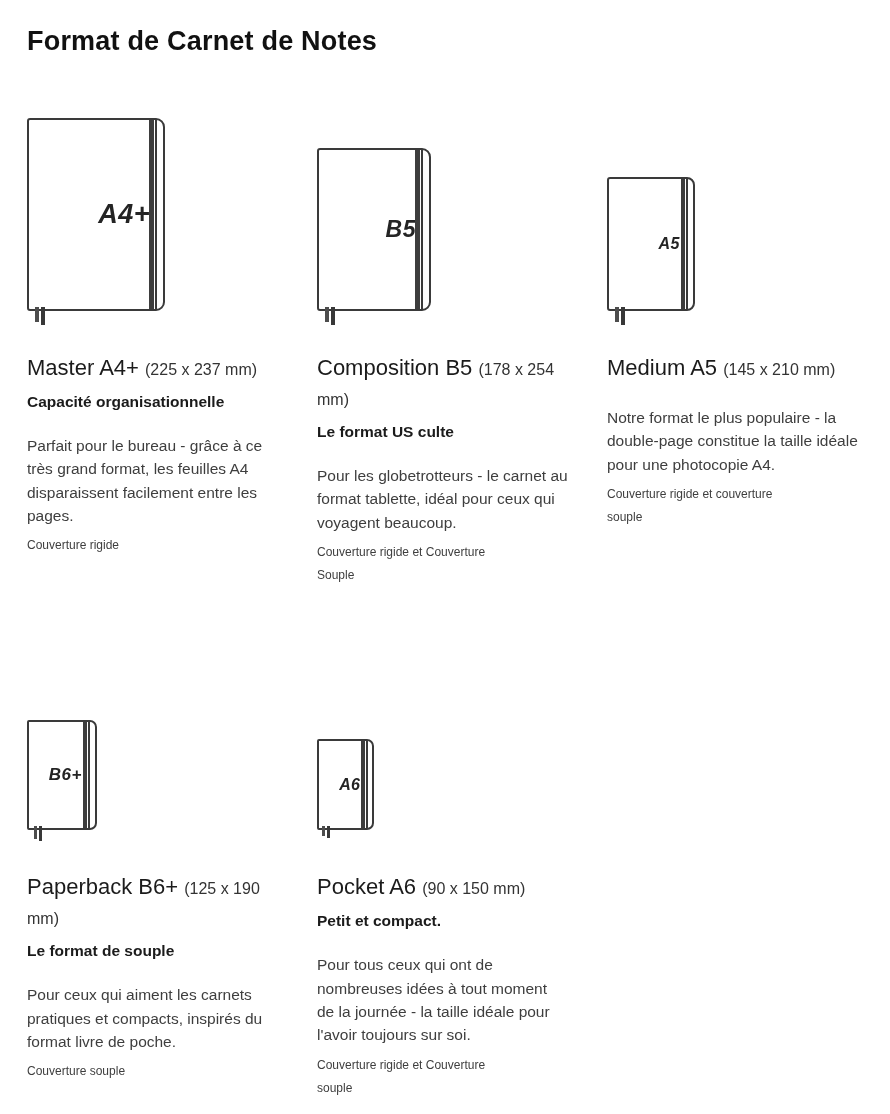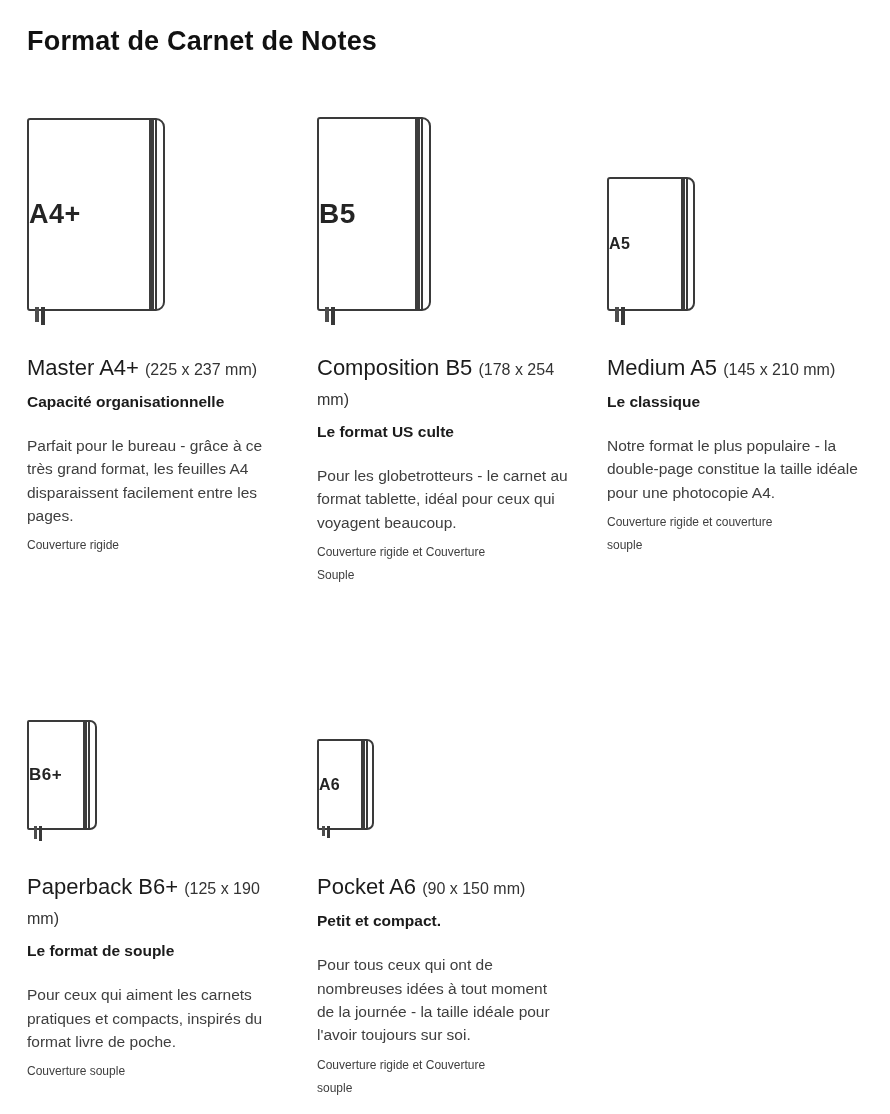"A4+" .notebook { font-style: none -> italic; justify-content: flex-start -> flex-end }
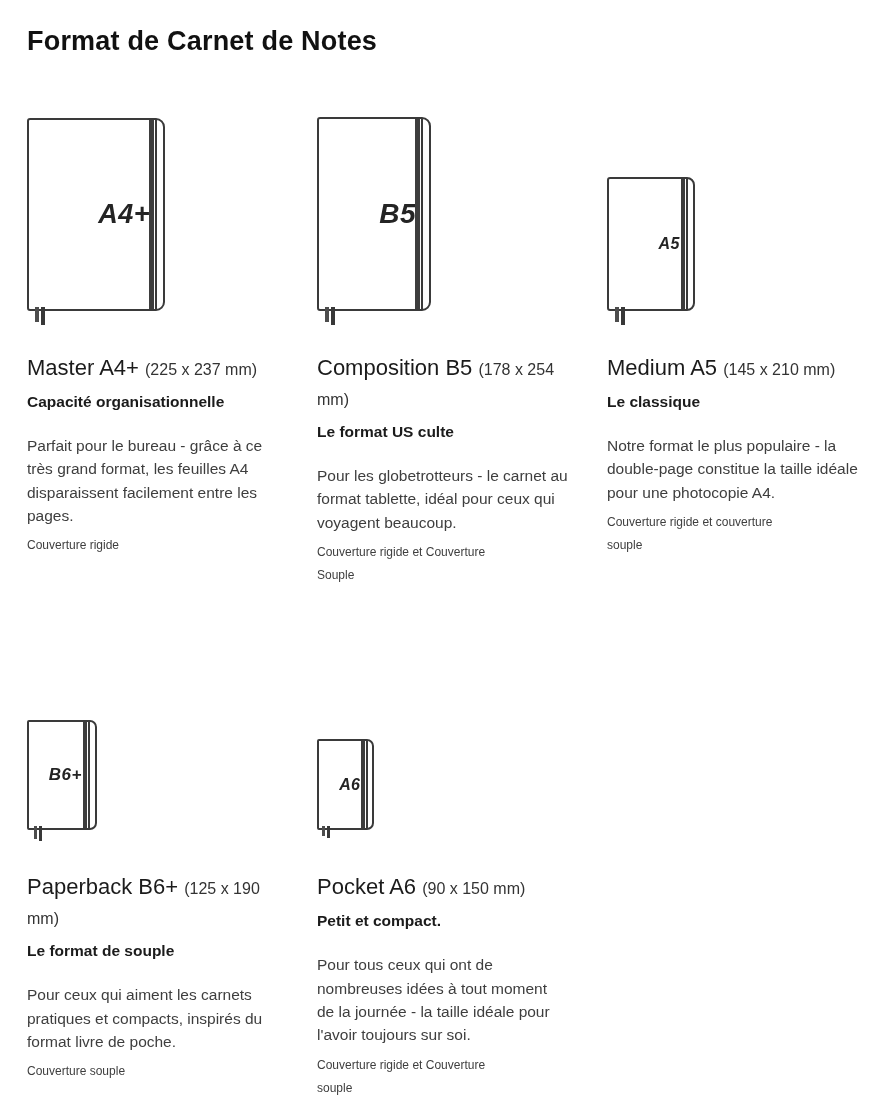"B5" .nb-b5 { font-size: 28px -> 23px; height: 194px -> 163px }
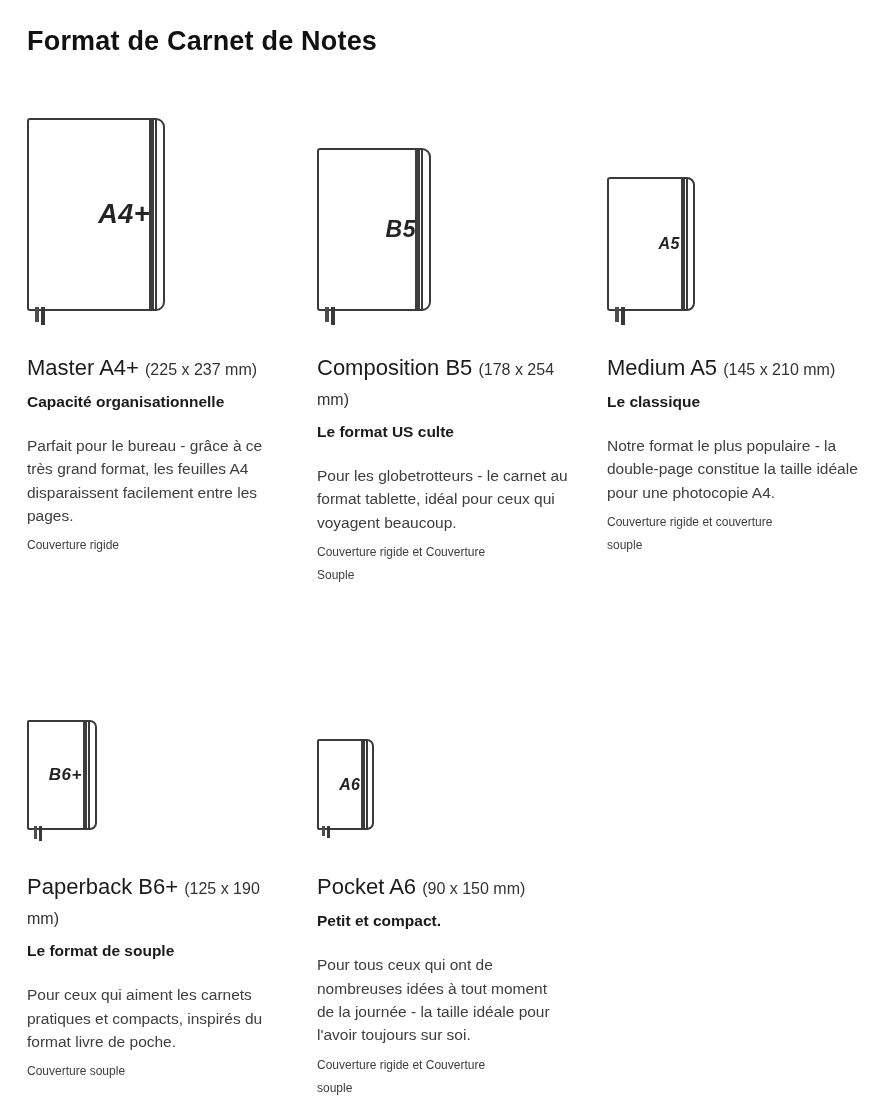"Le classique" div.card-sub { html: <div>Le classique</div> -> none }
